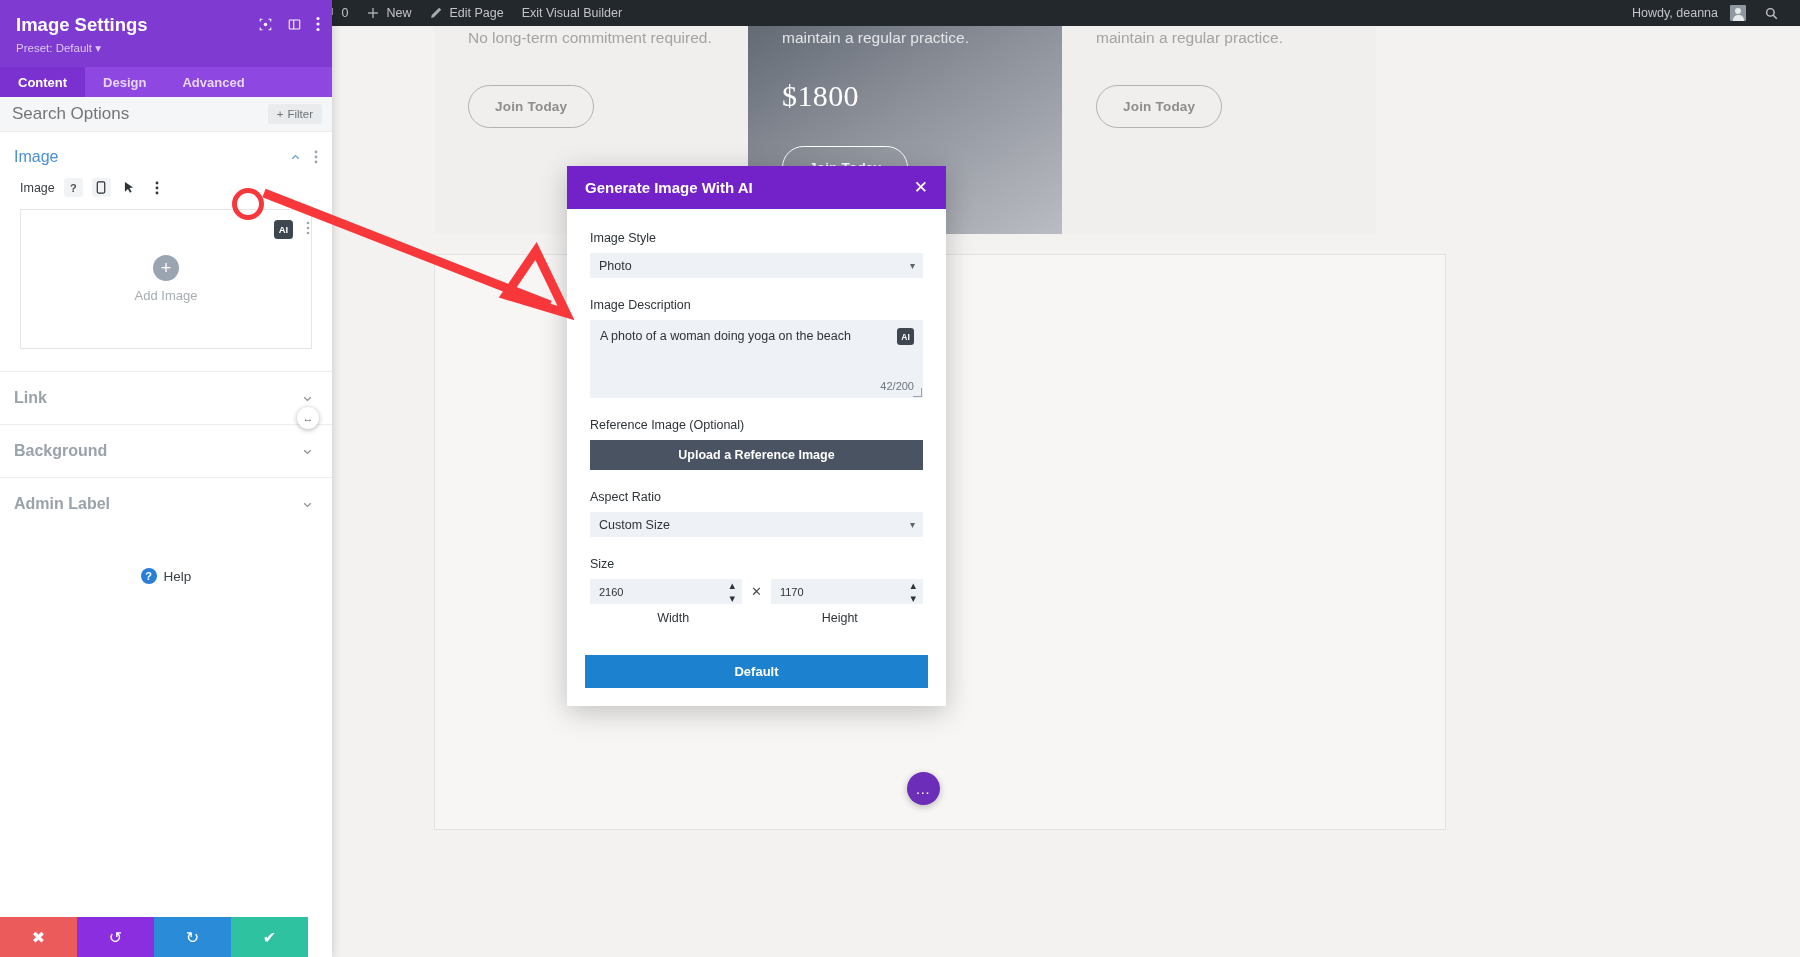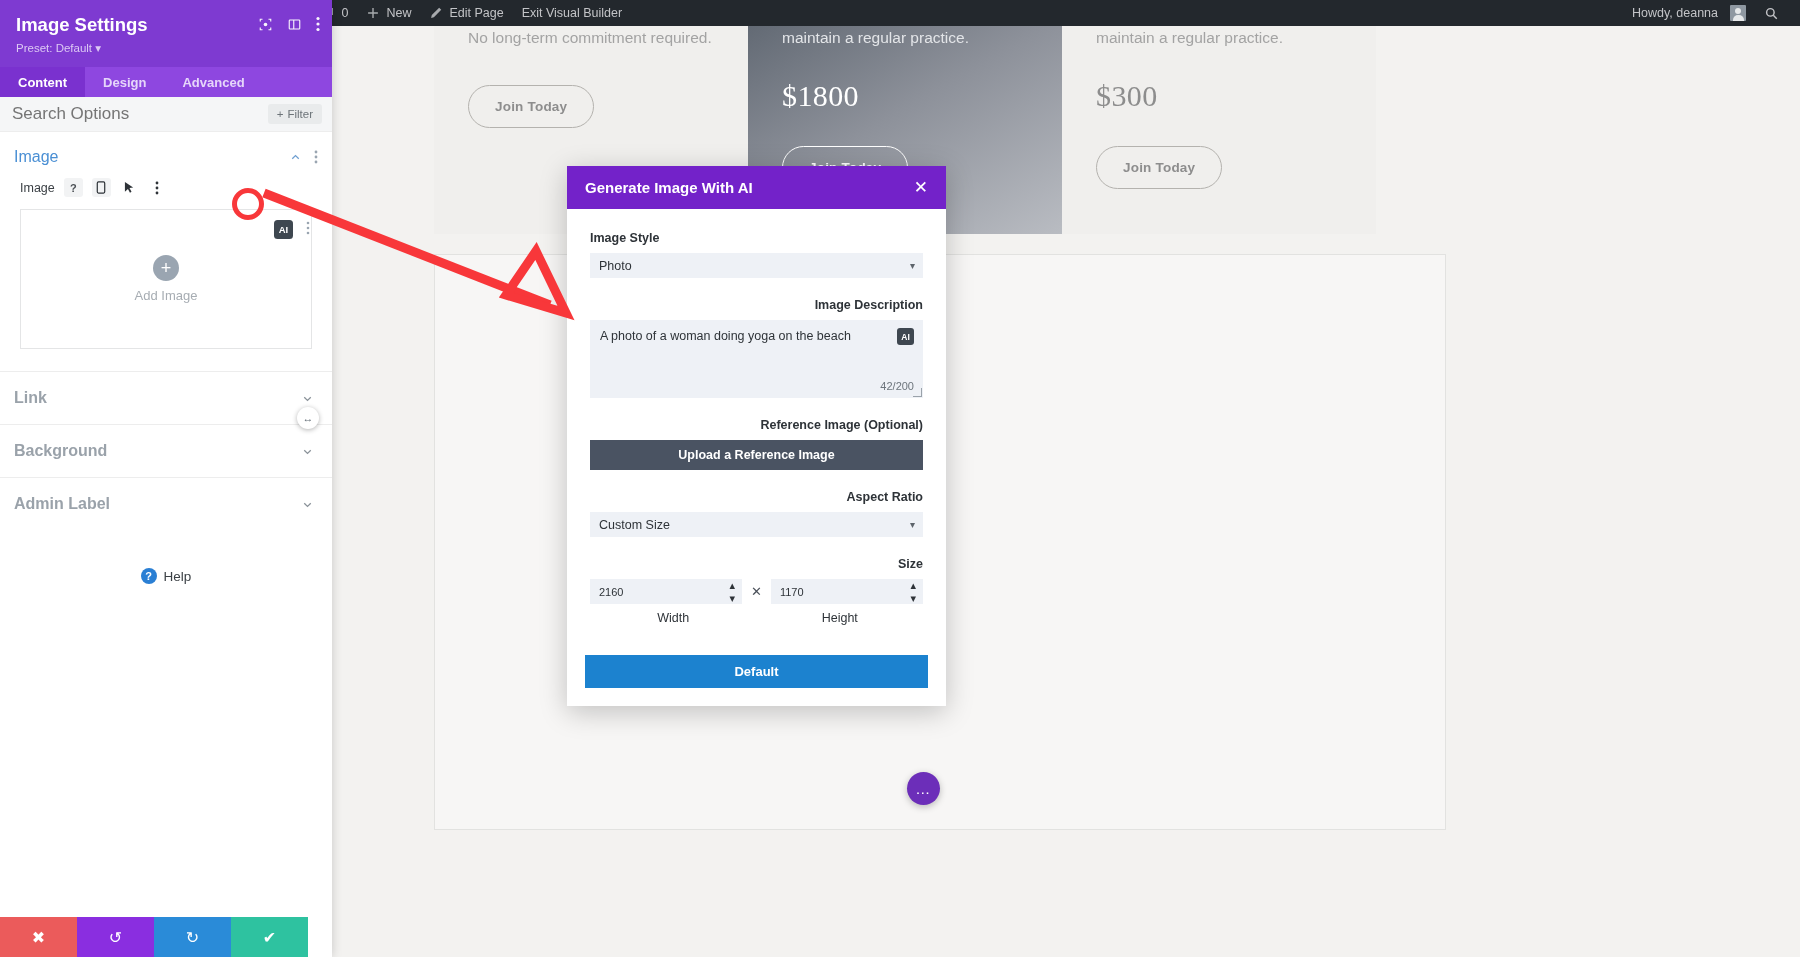"$300" div.price { html: <div>$300</div> -> none }
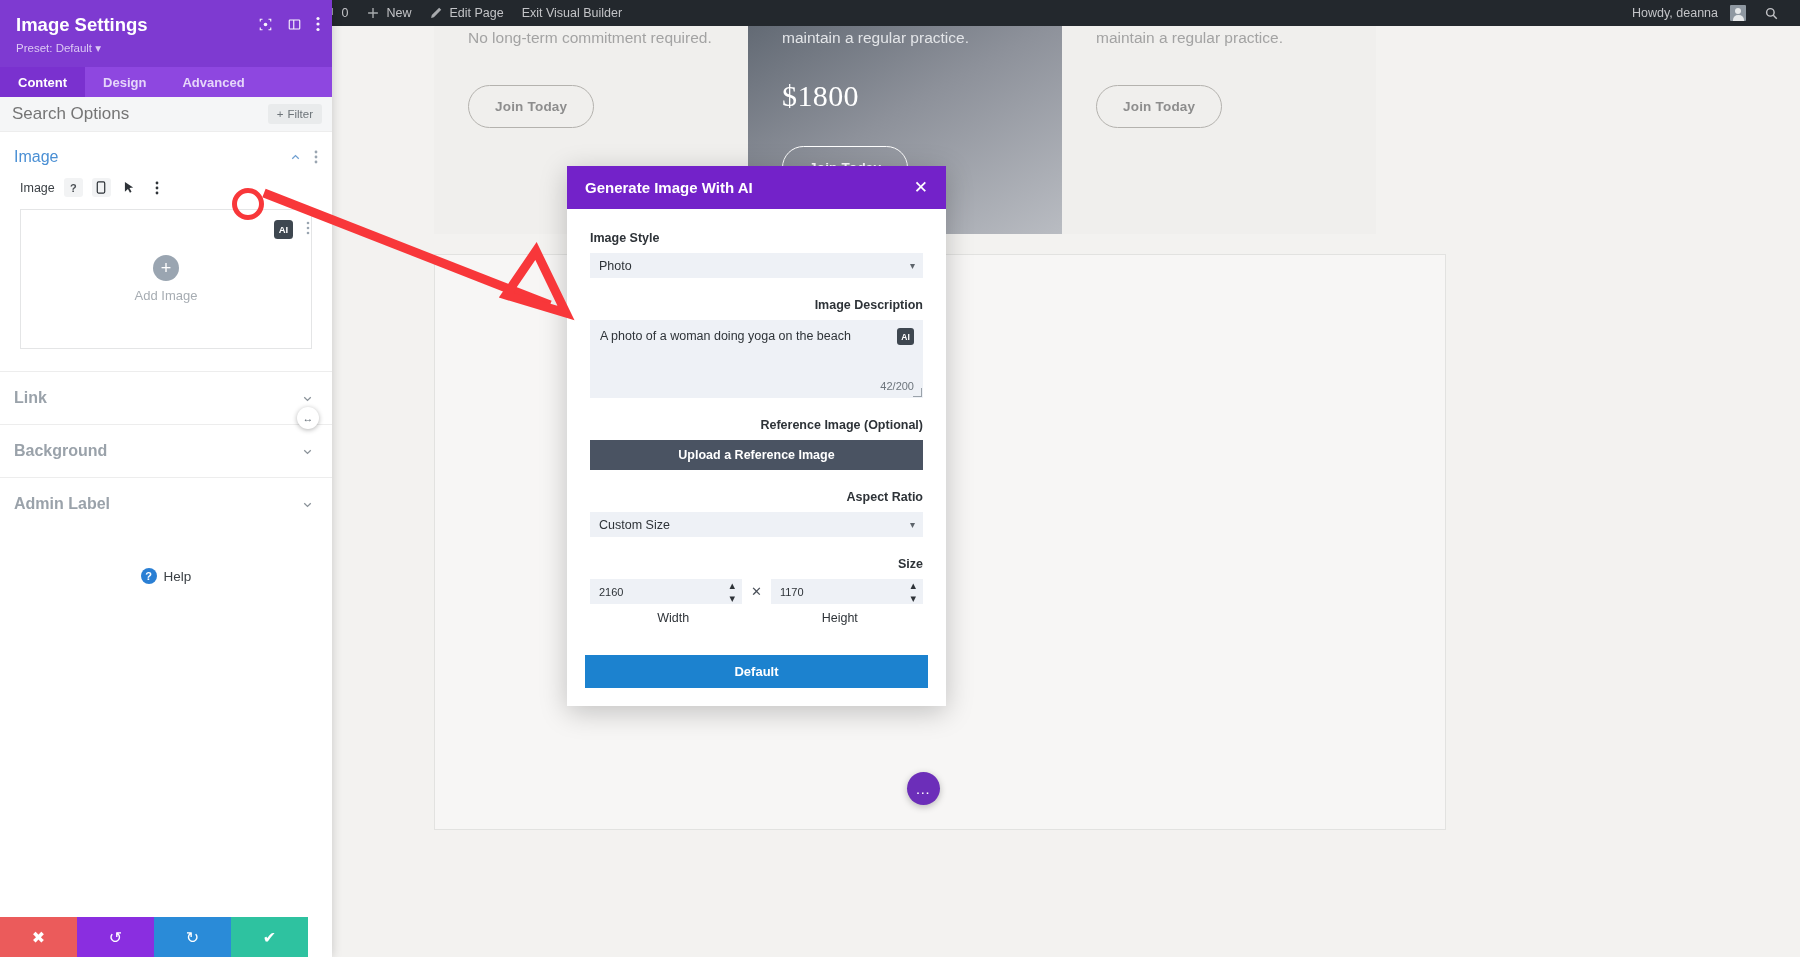"Image Style" .m-label { font-weight: bold -> normal }
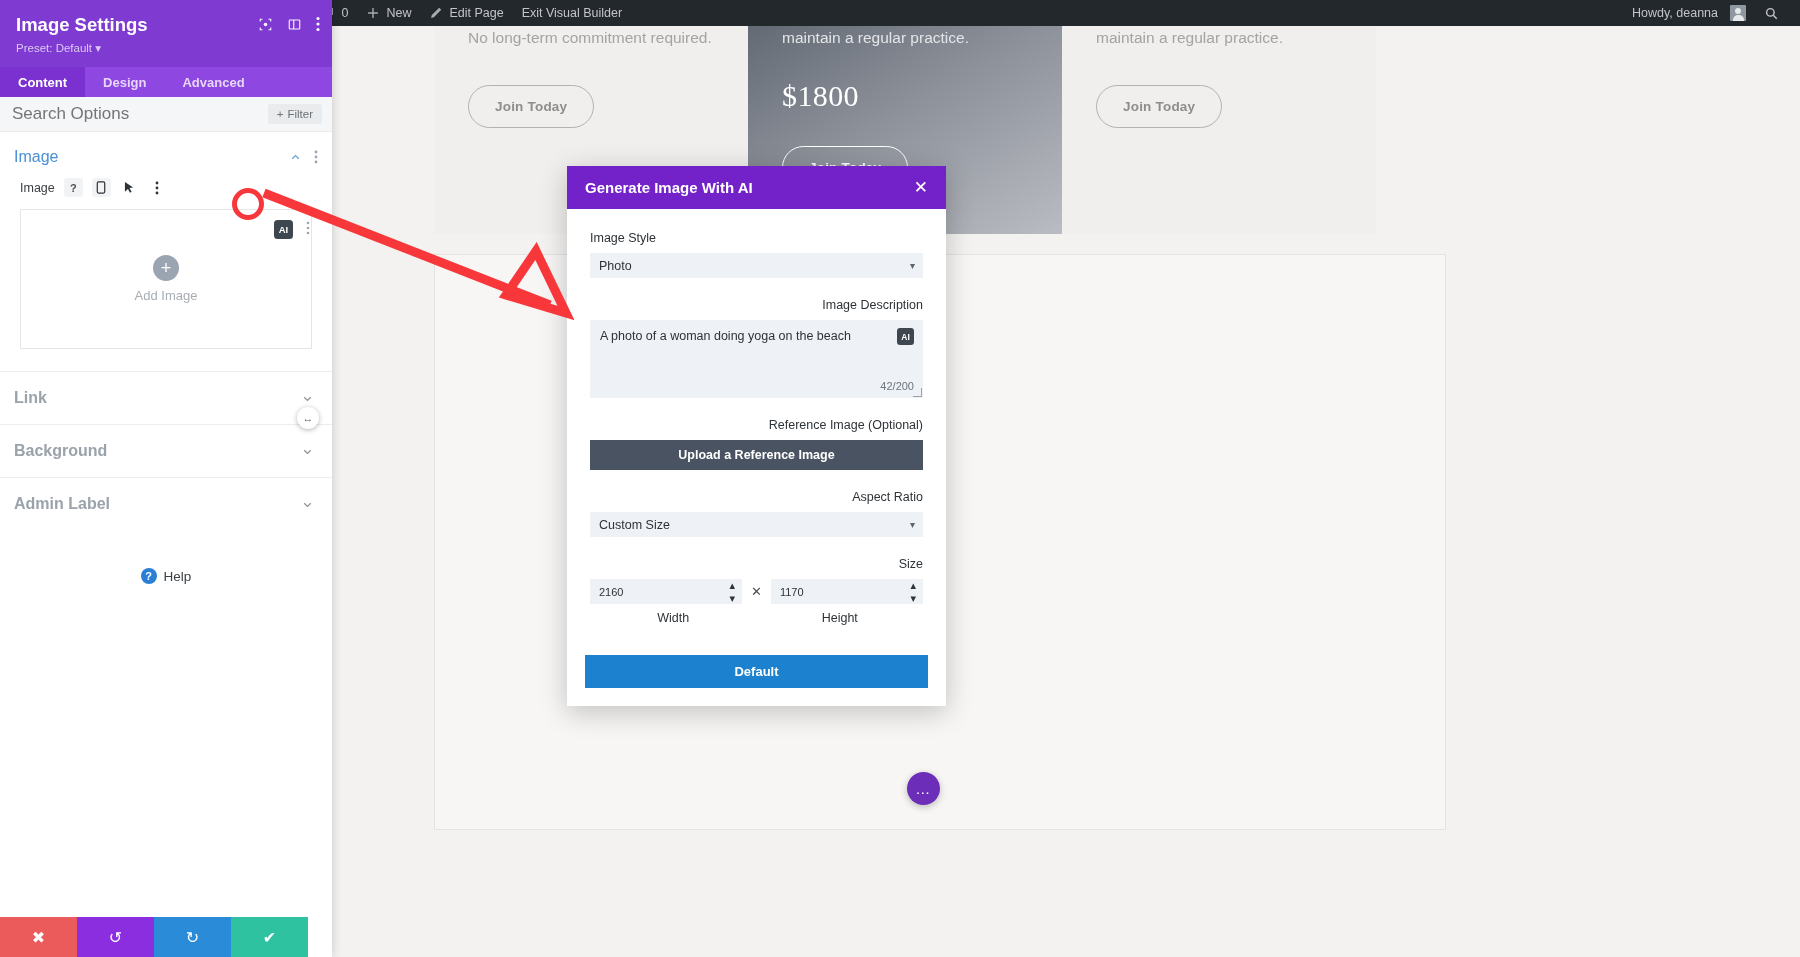"Image Description" .m-label.sp { text-align: right -> none }
